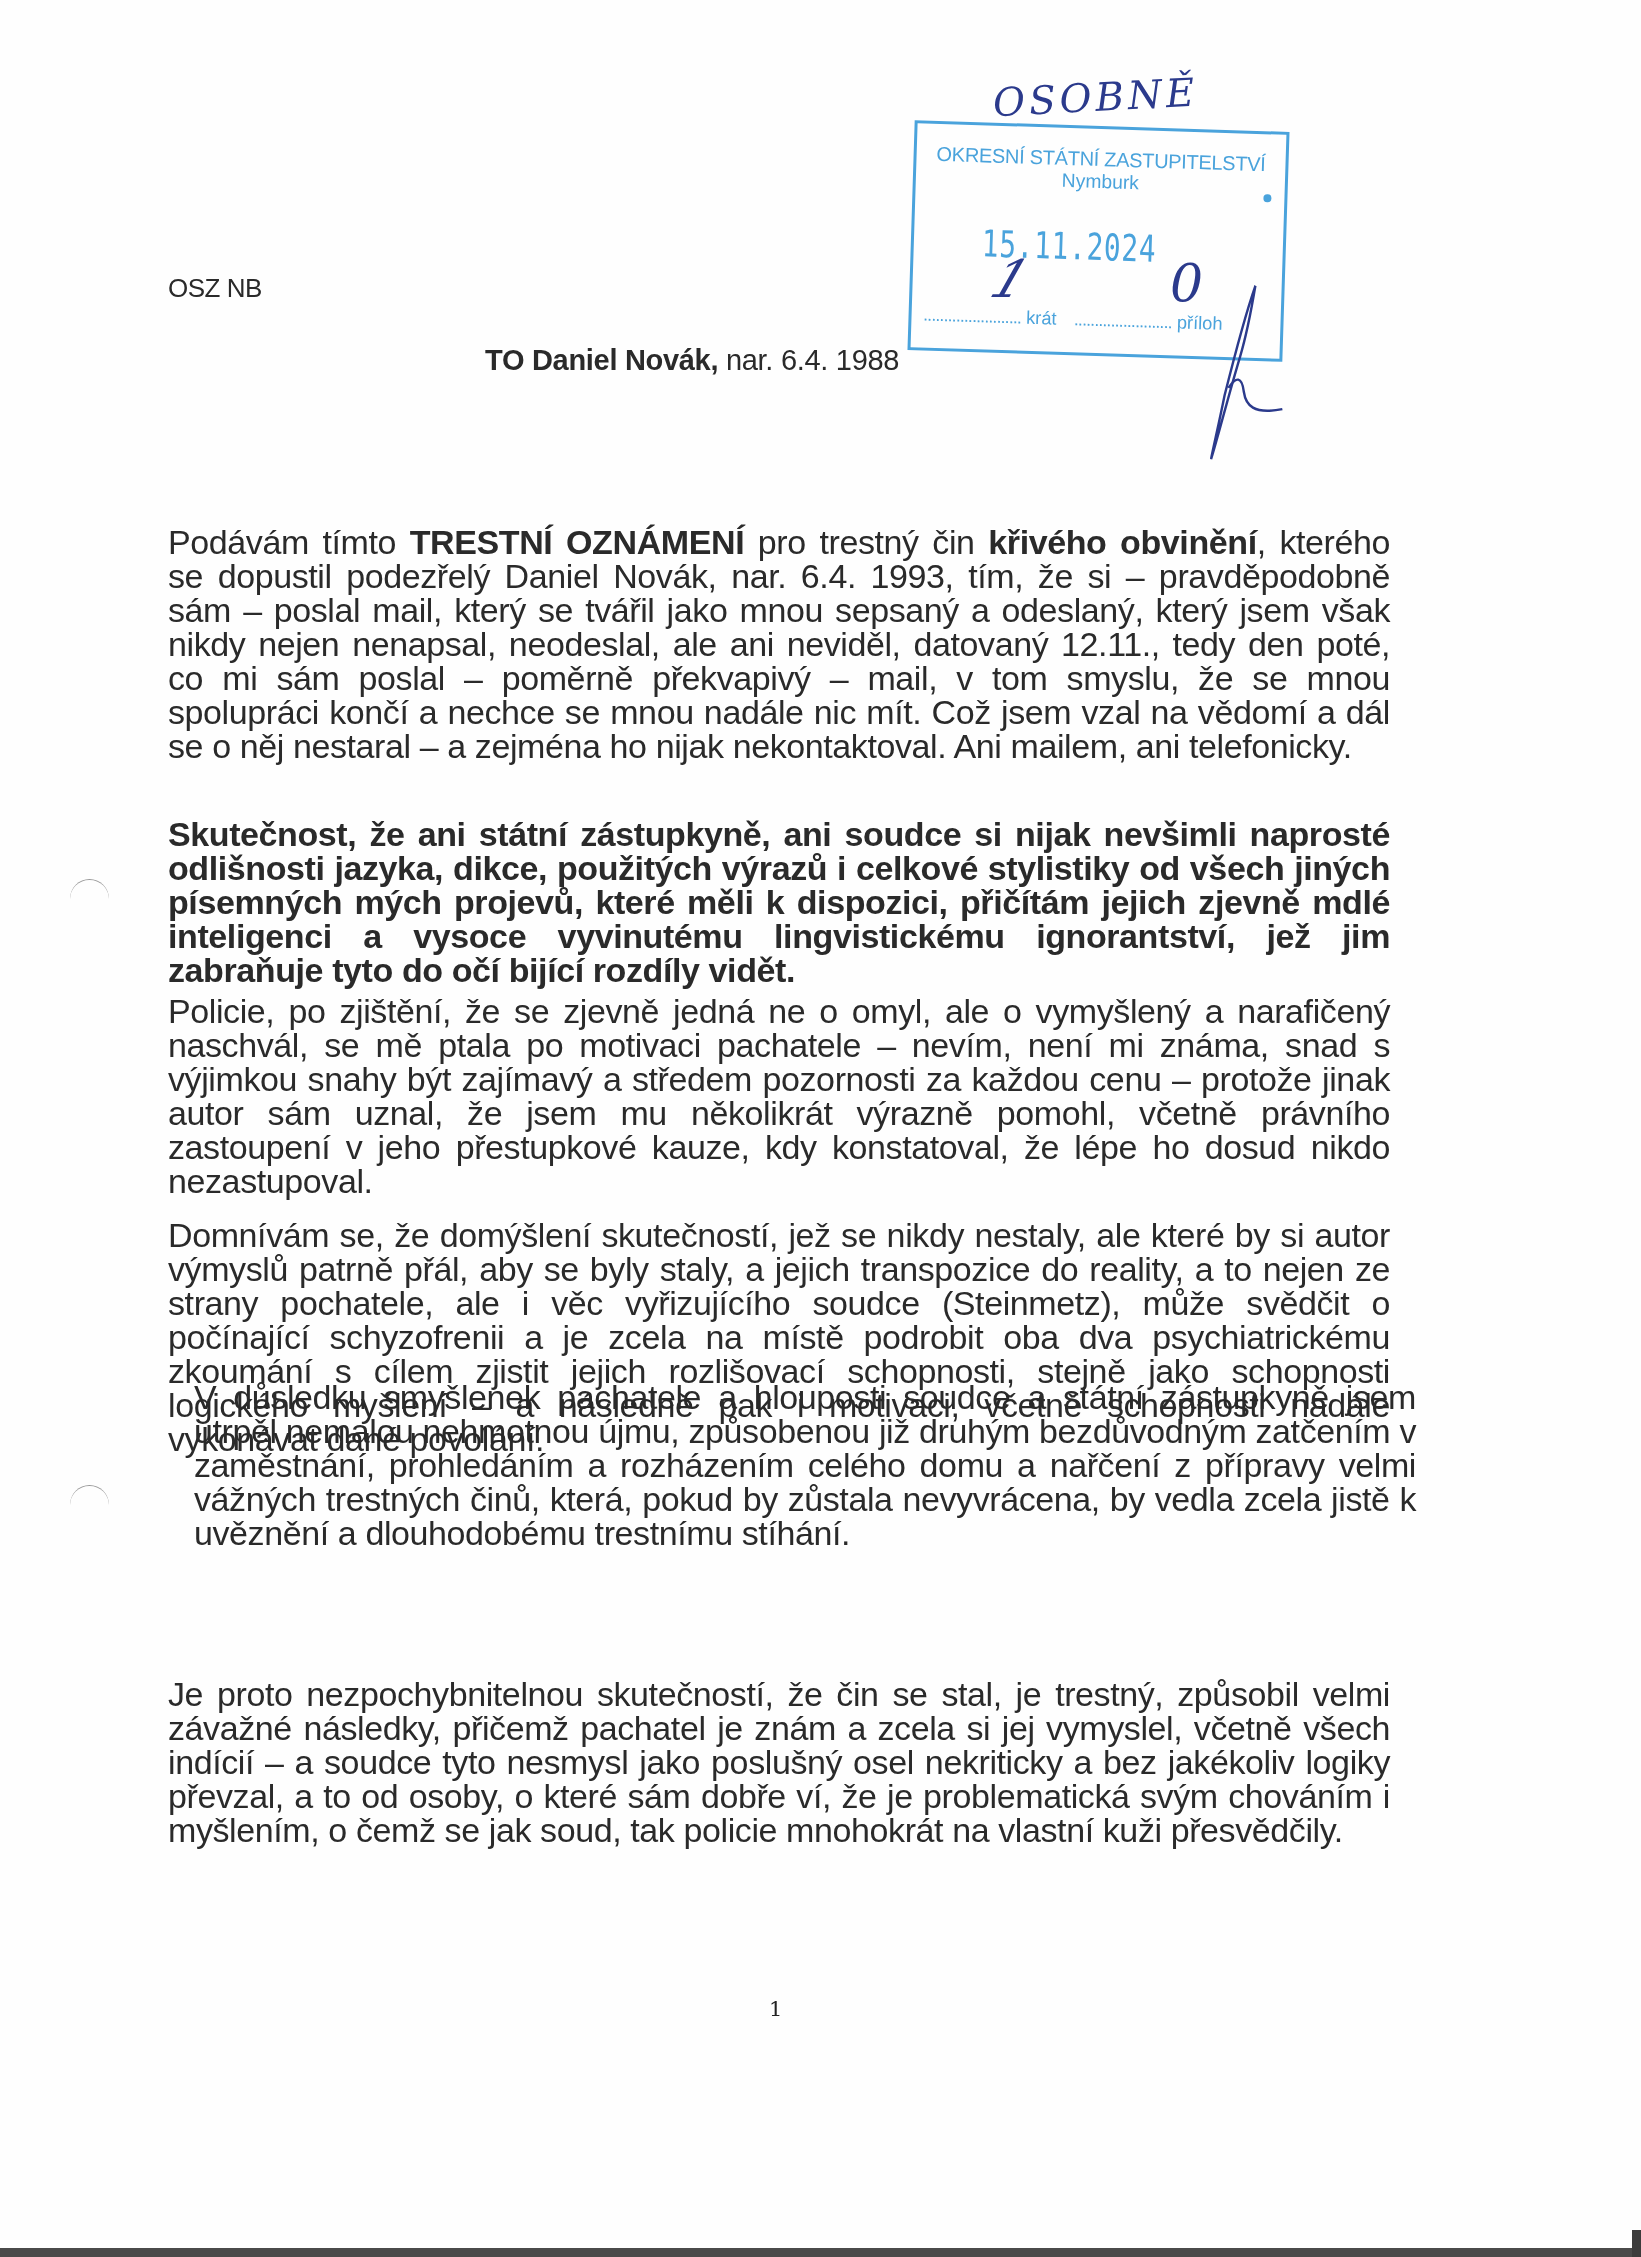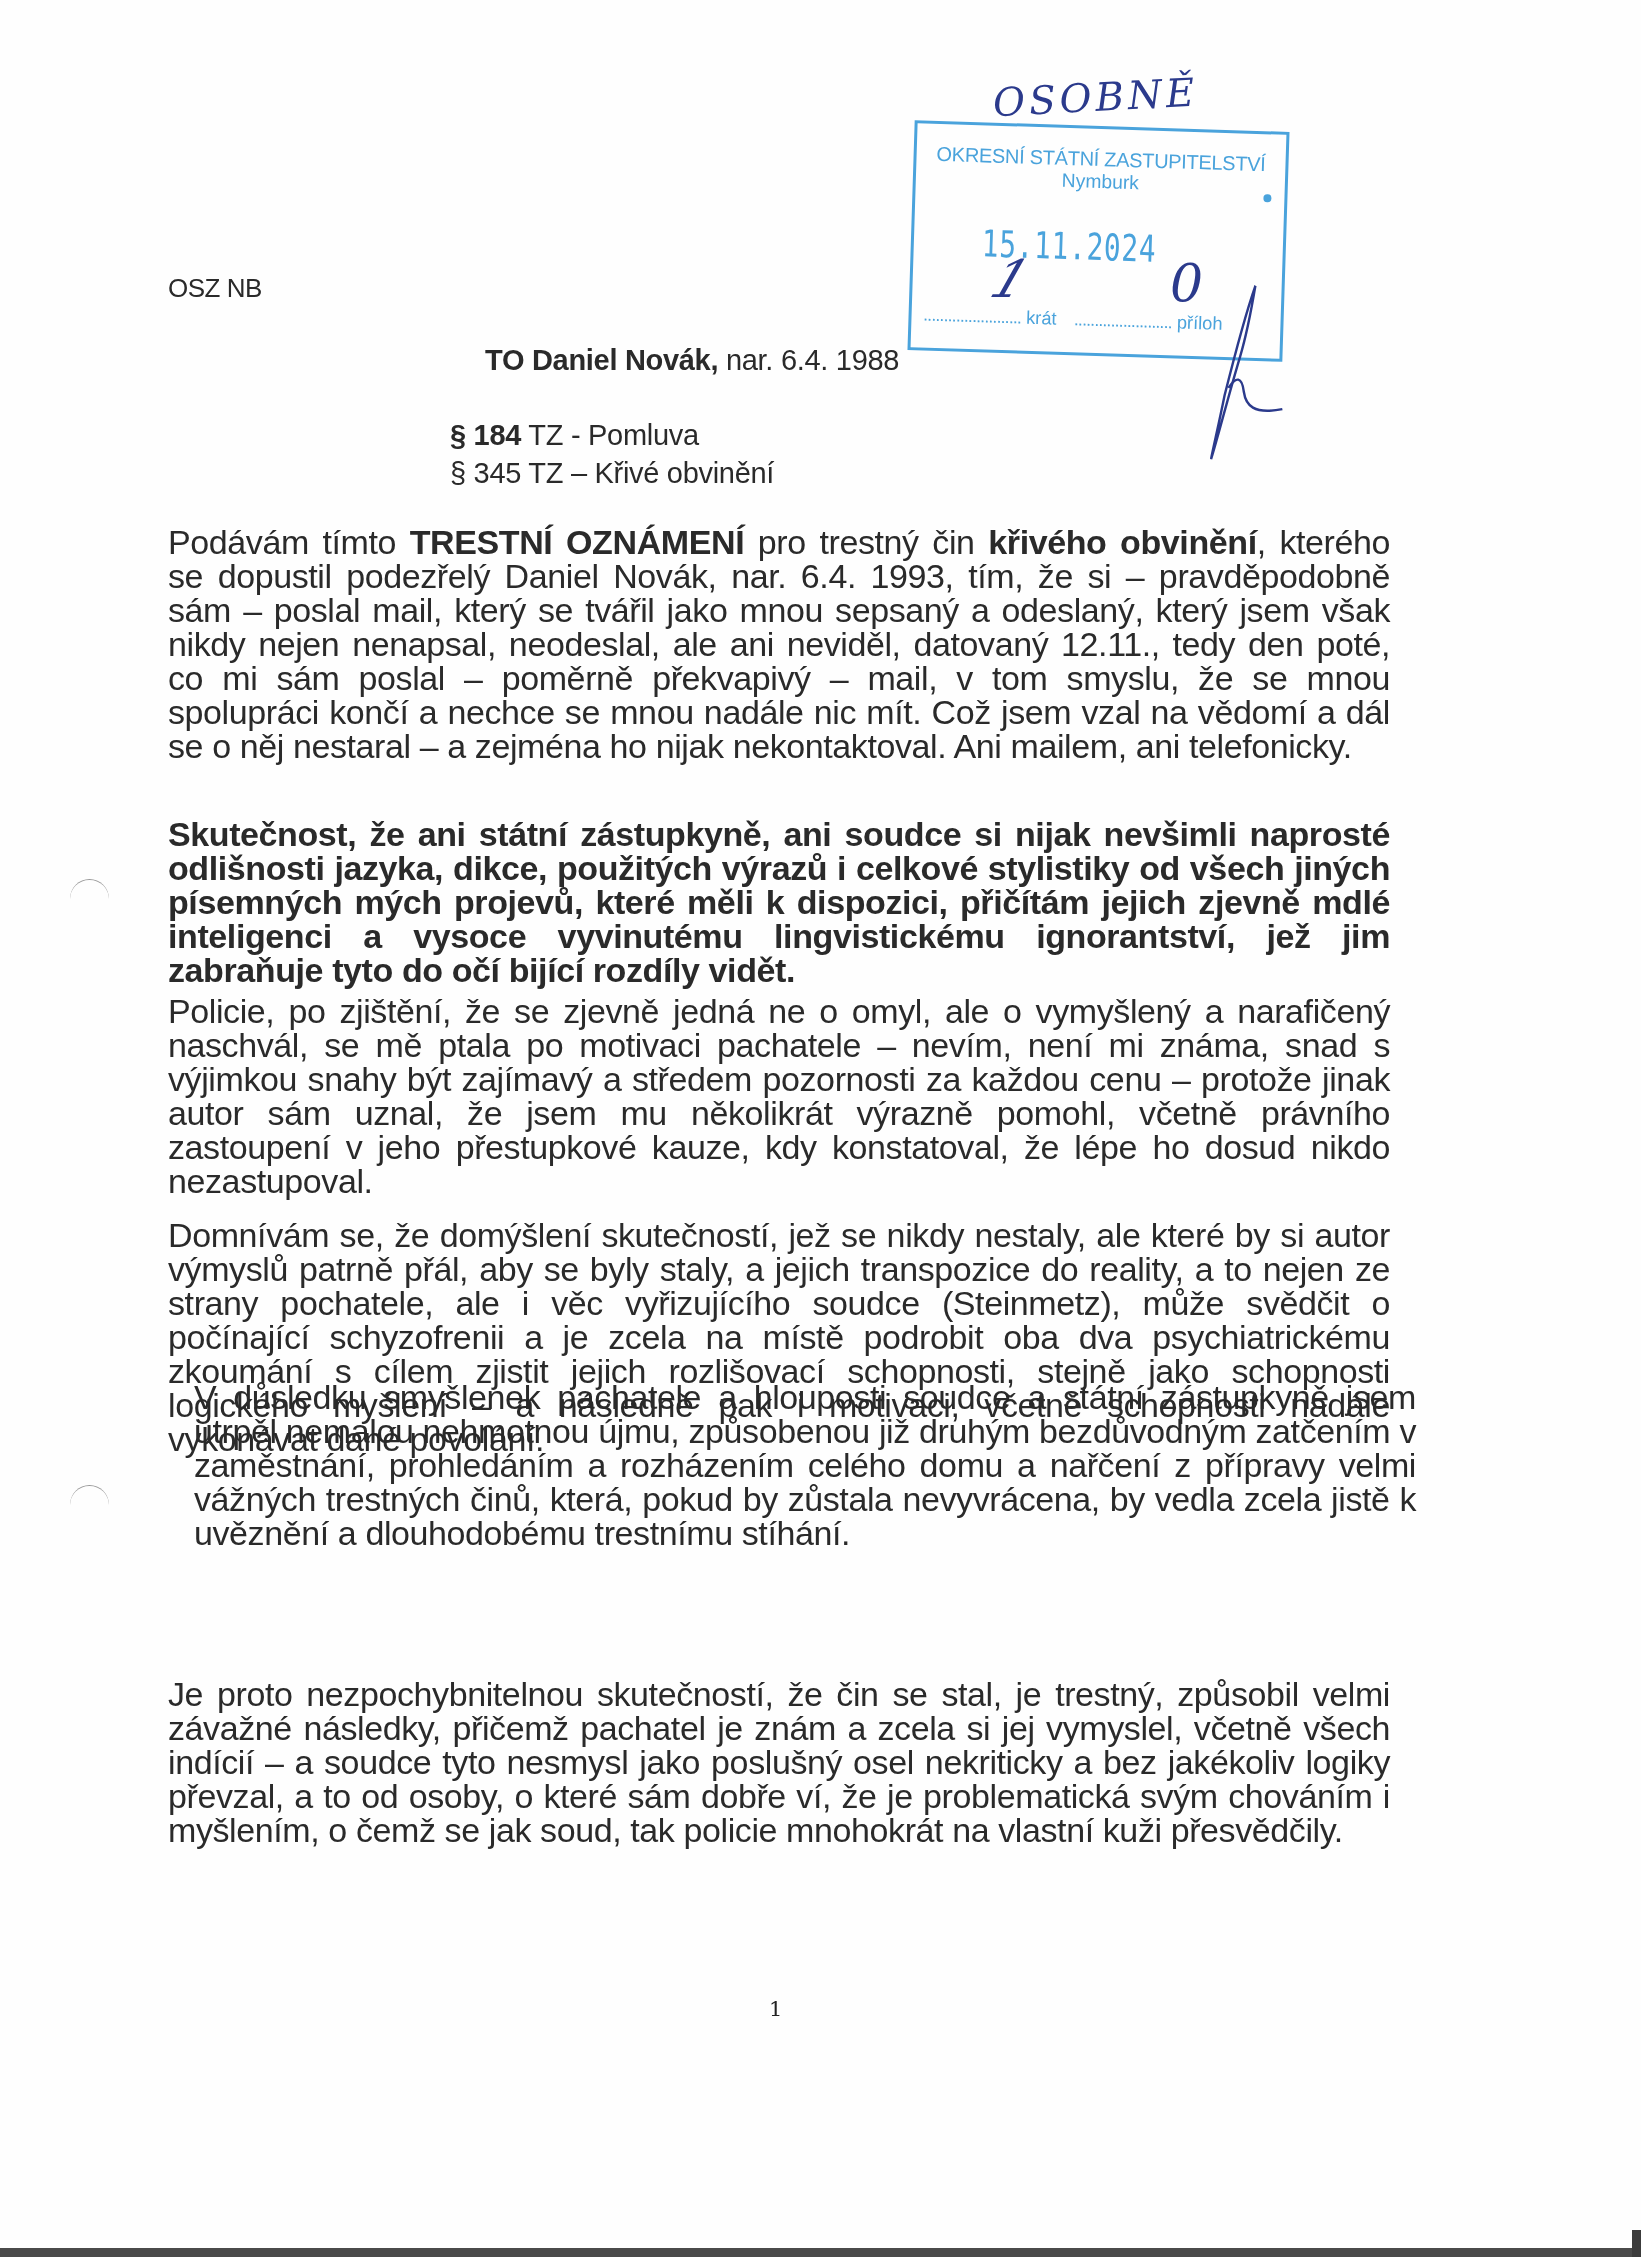"§ 184 TZ - Pomluva" div.sections { html: <div> <div><b>§ 184</b><span> TZ - Pomluva</span></div> <div><b></b><span>§ 345 TZ – Křivé obvinění</span></div> </div> -> none }
